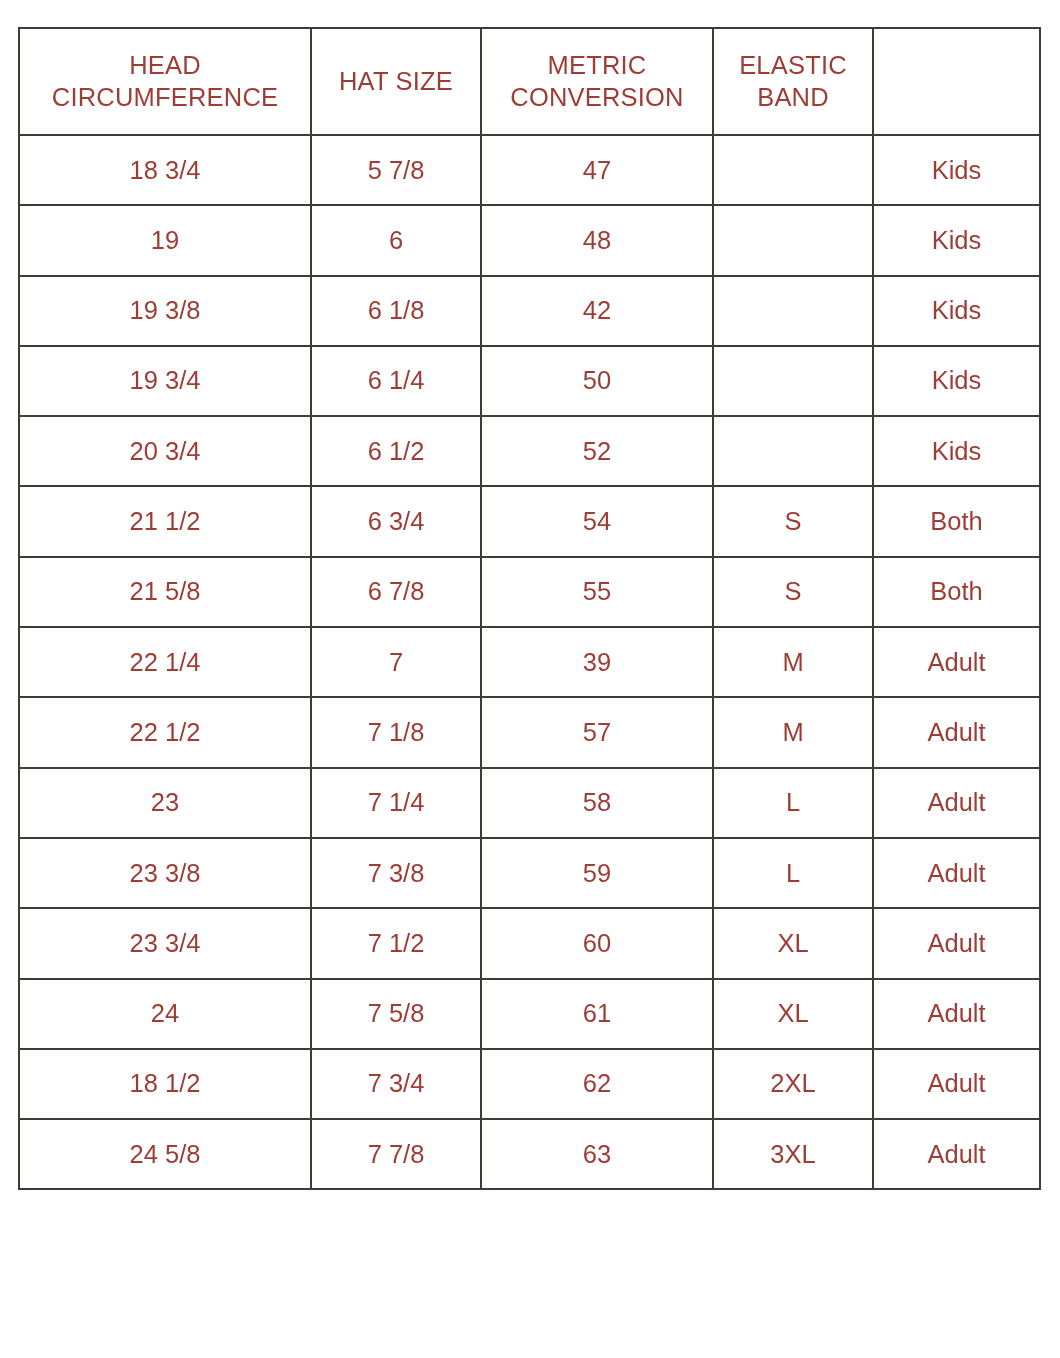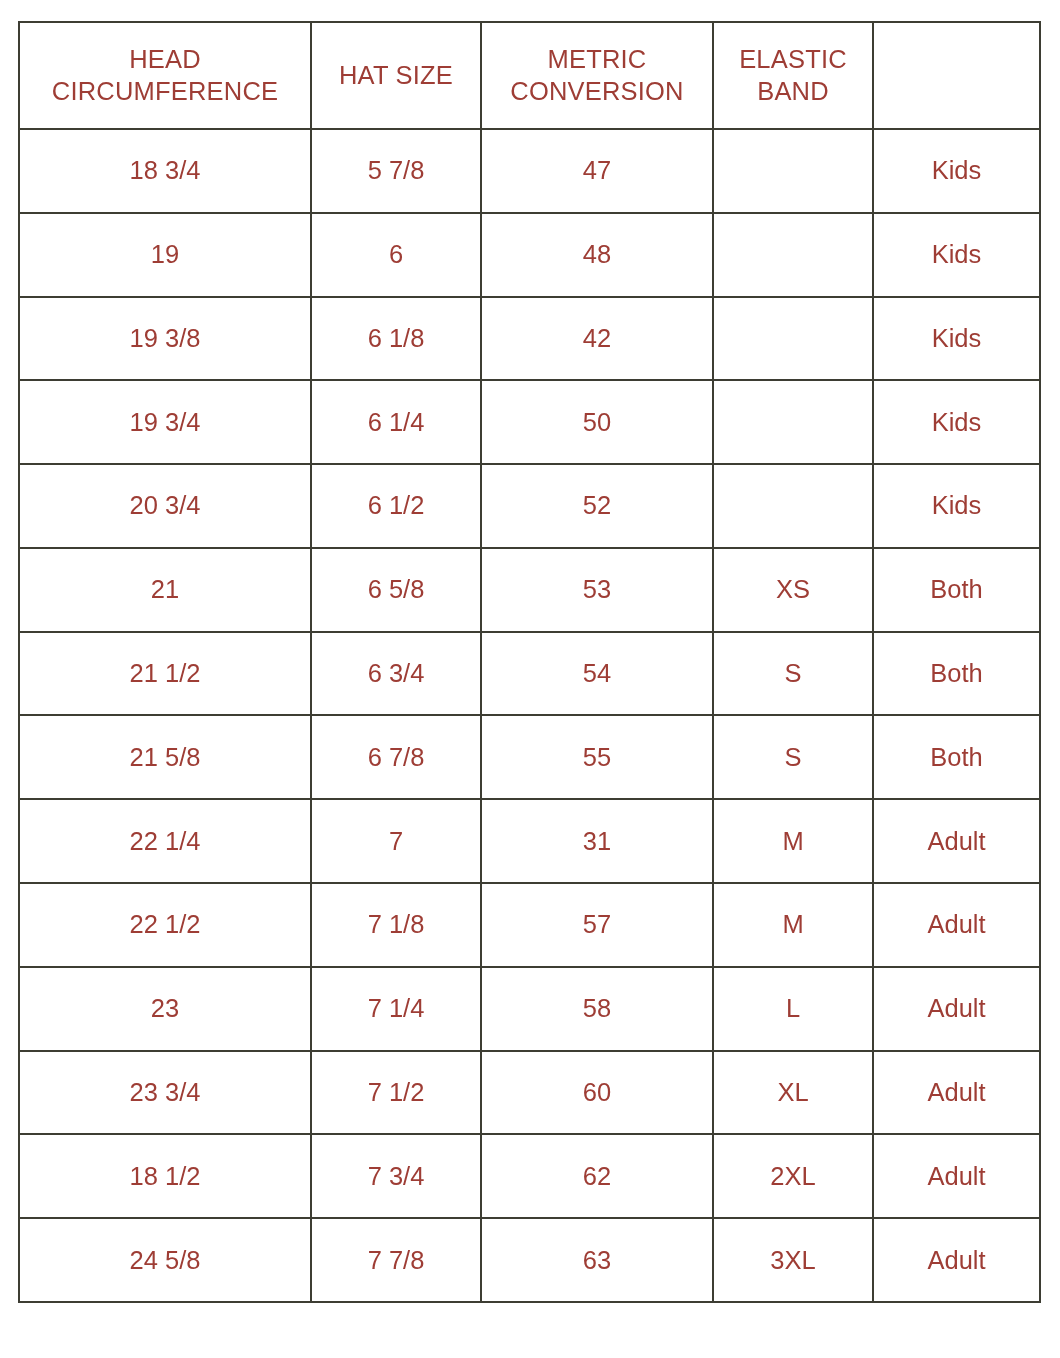"HEAD" #size-chart-wrap { height: 1282px -> 1124px; top: 21px -> 27px }
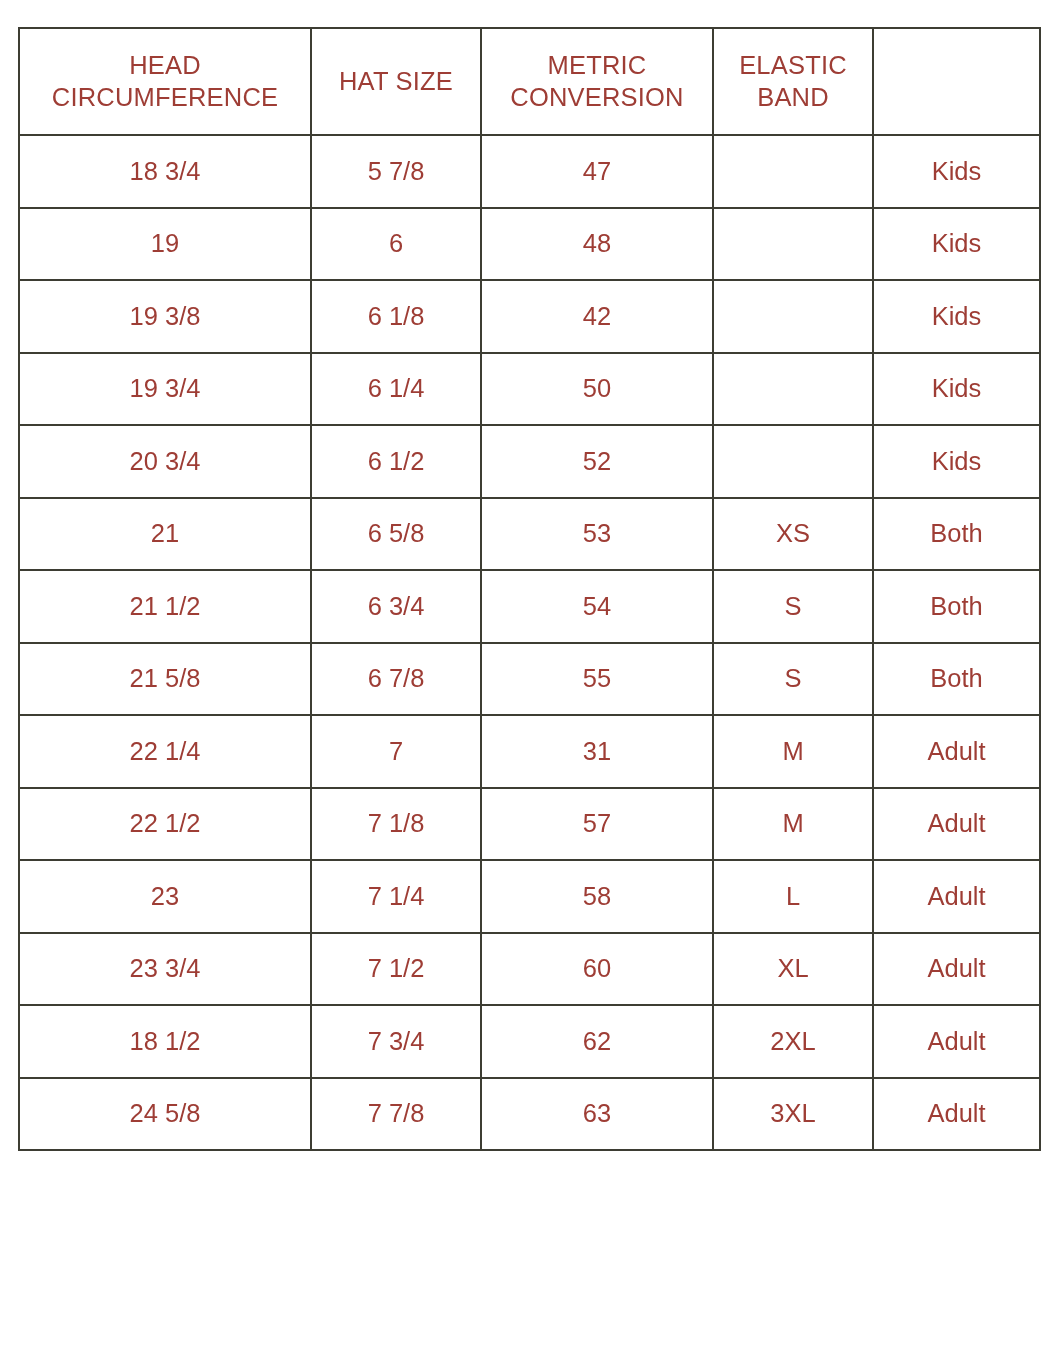"21" tr { html: <tr> <td>21</td> <td>6 5/8</td> <td>53</td> <td>XS</td> <td>Both</td> </tr> -> none }
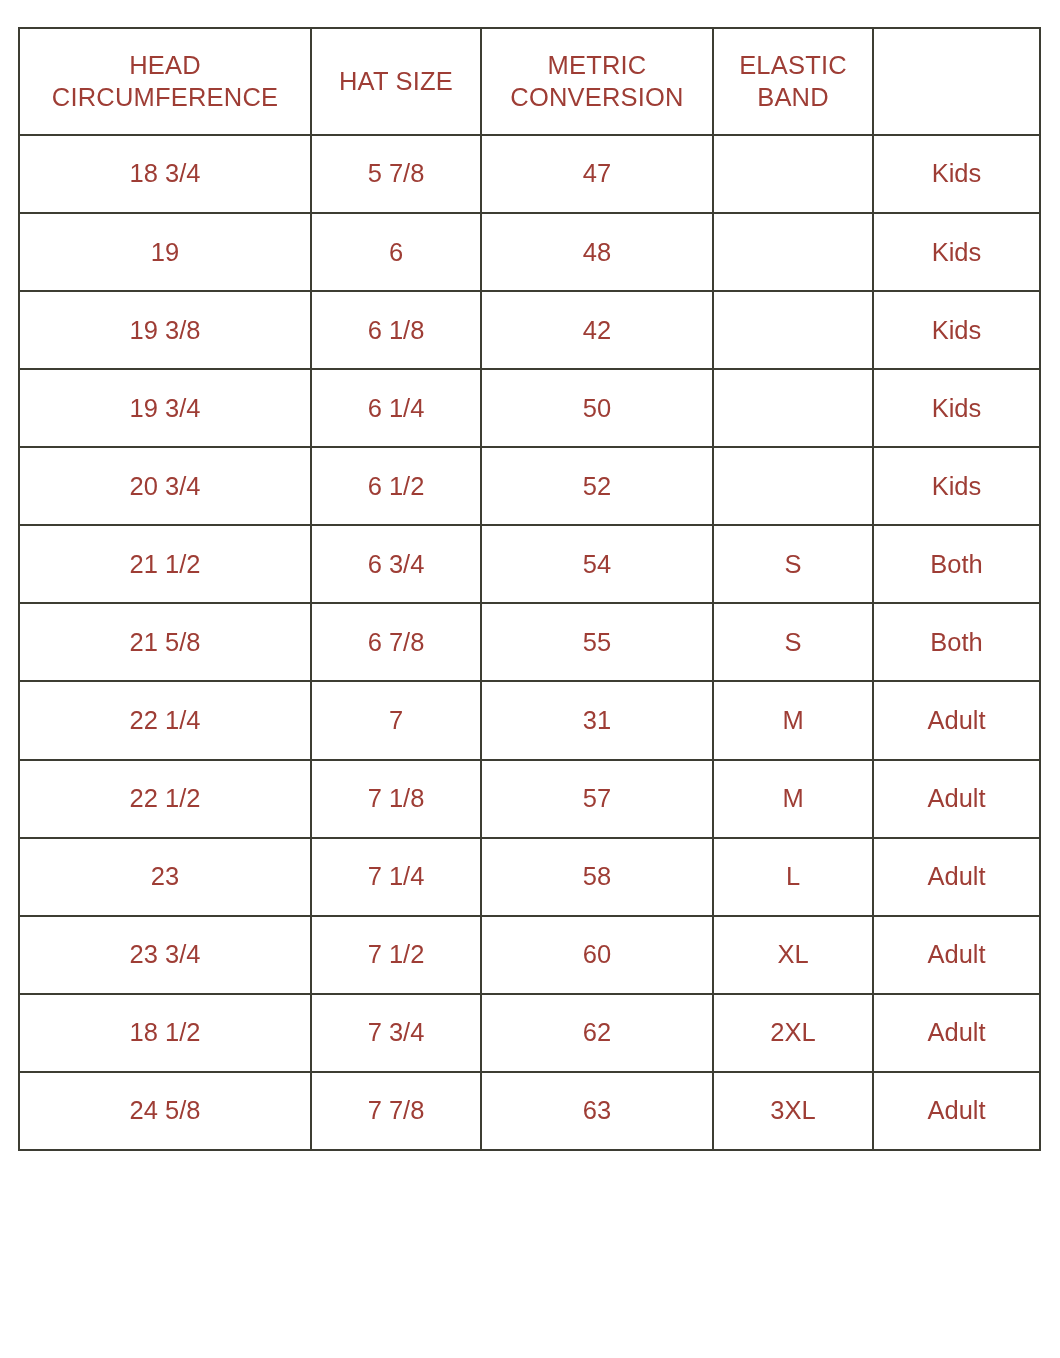"31" td { text: 31 -> 39 }
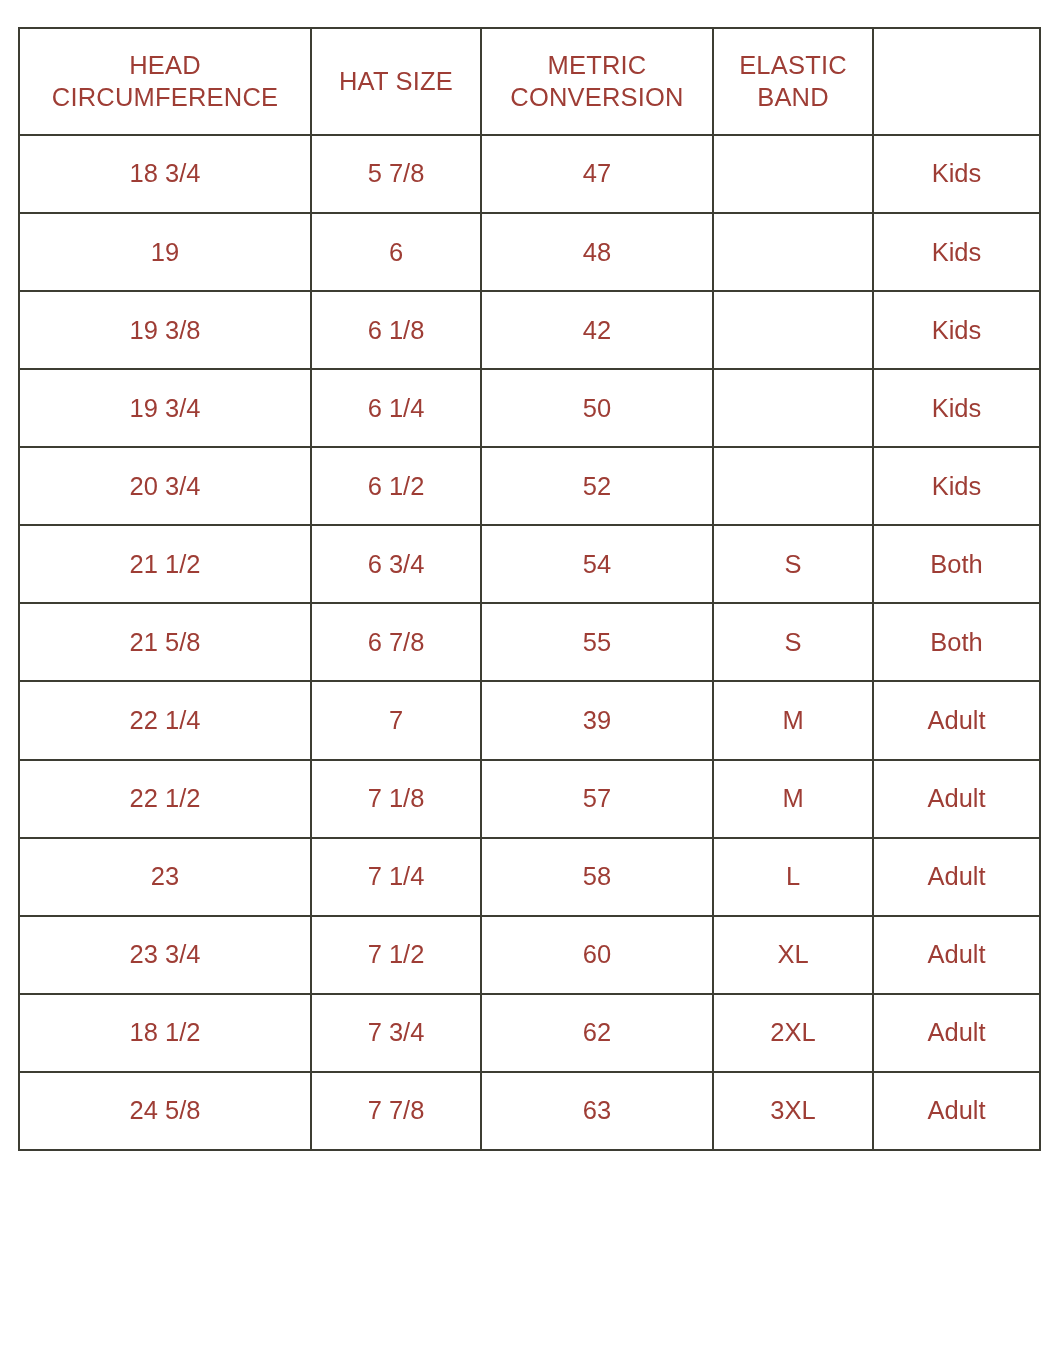"23 3/8" tr { html: none -> <tr> <td>23 3/8</td> <td>7 3/8</td> <td>59</td> <td>L</td> <td>Adult</td> </tr> }
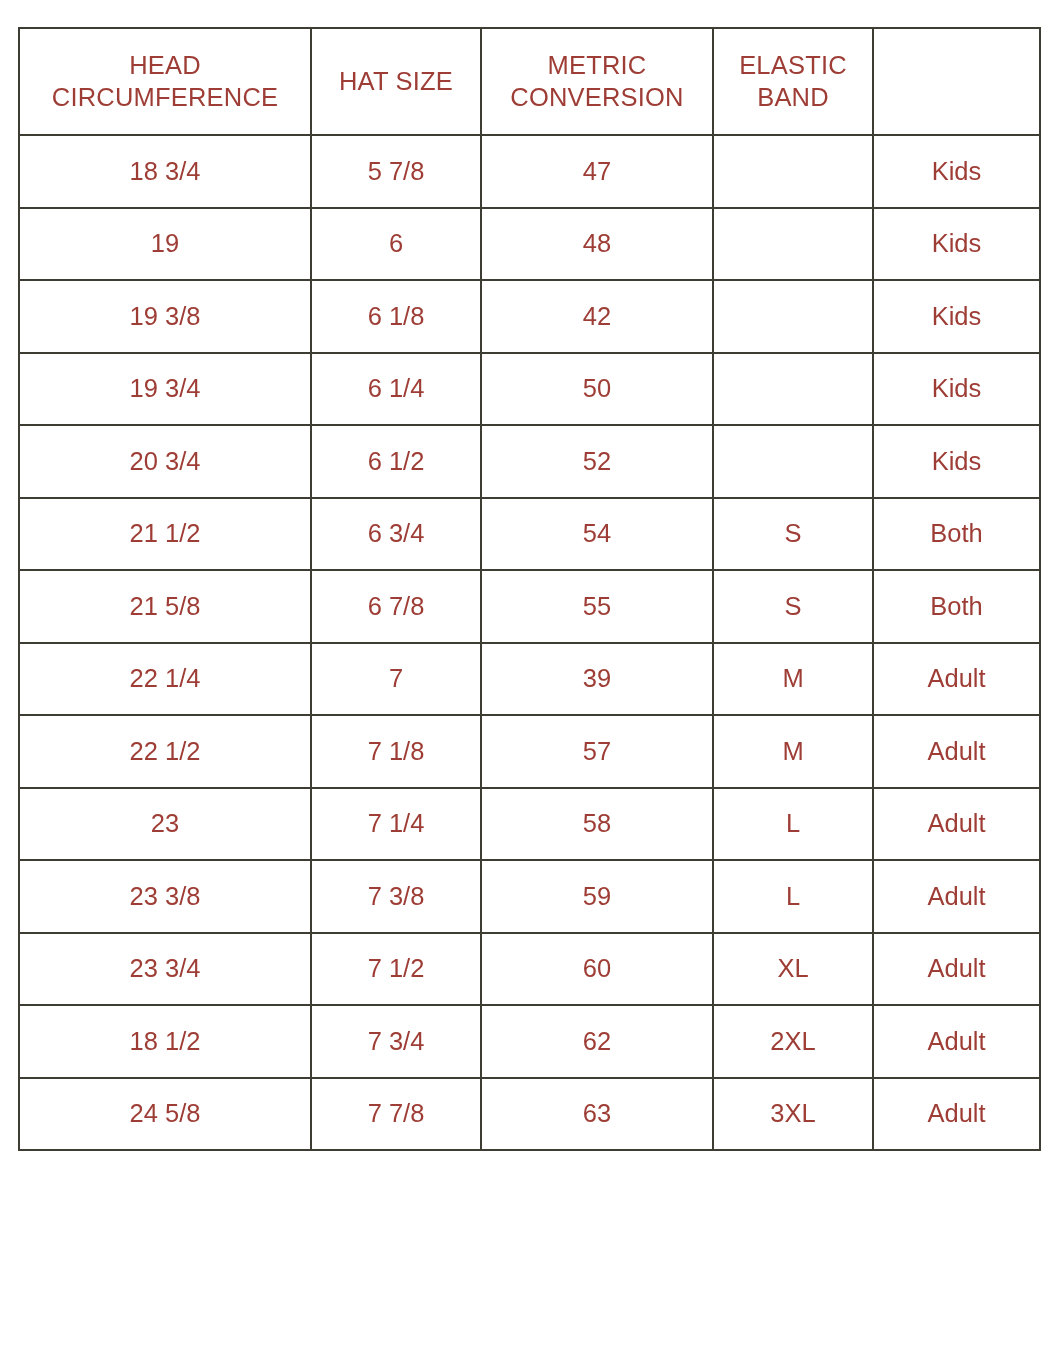"24" tr { html: none -> <tr> <td>24</td> <td>7 5/8</td> <td>61</td> <td>XL</td> <td>Adult</td> </tr> }
